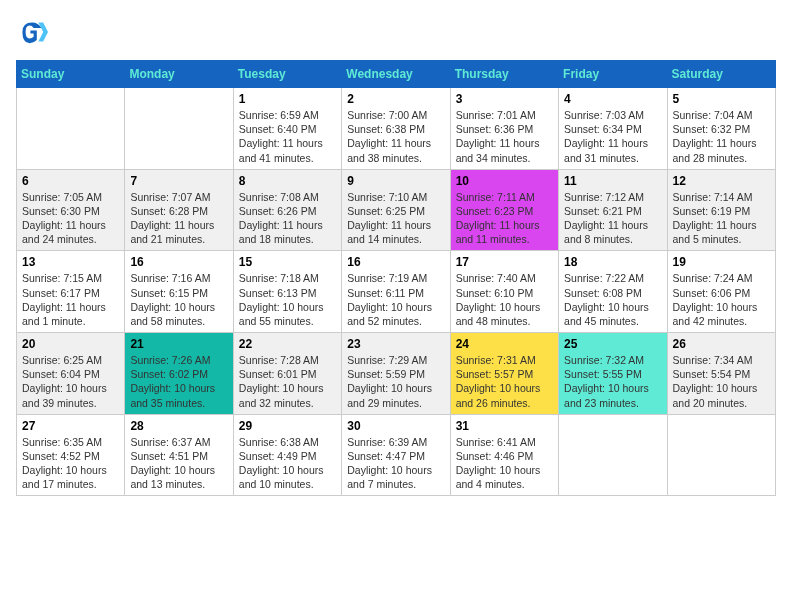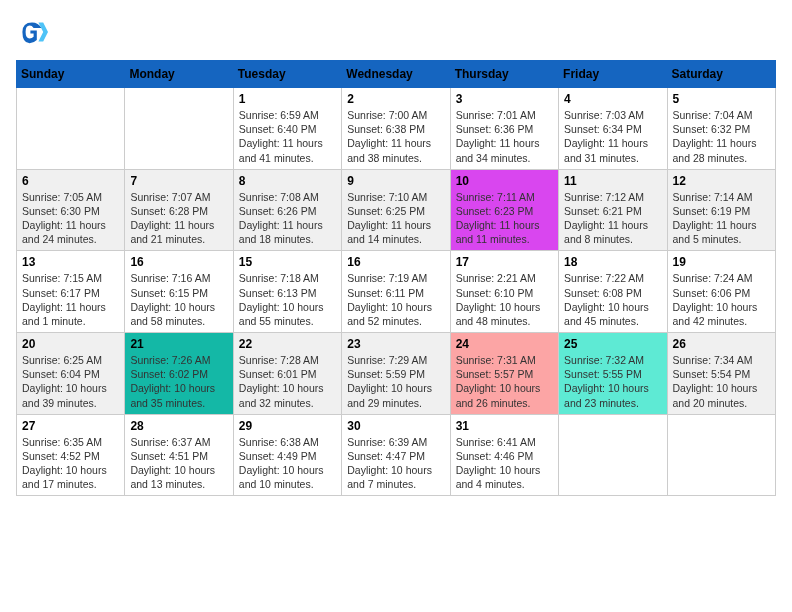"Sunday" .calendar th { color: #000000 -> #5eead4 }
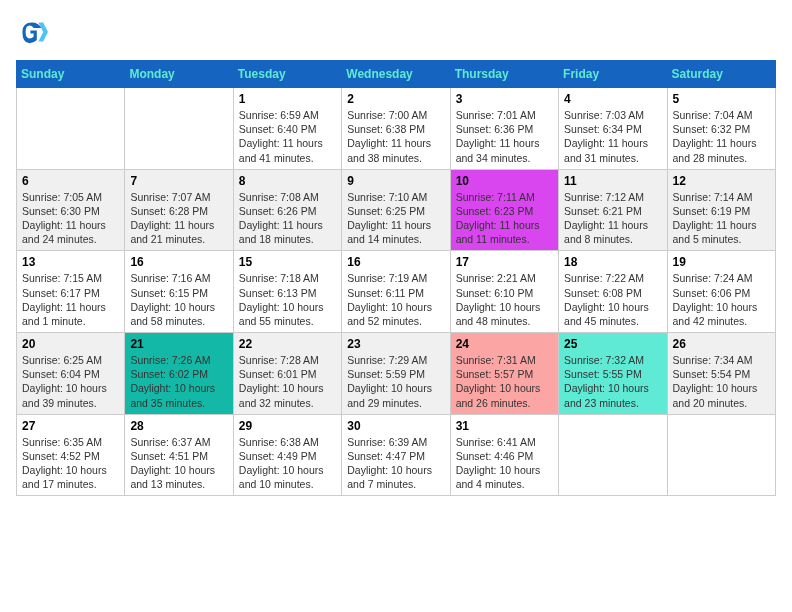"Sunrise: 2:21 AM" div.day-info { text: 2:21 -> 7:40 }
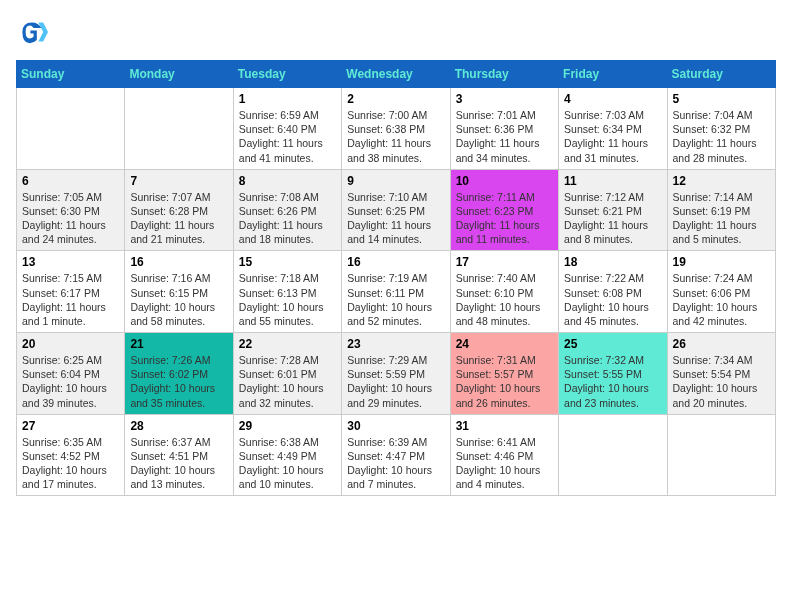"24" td { background: #fca5a5 -> #fde047 }
